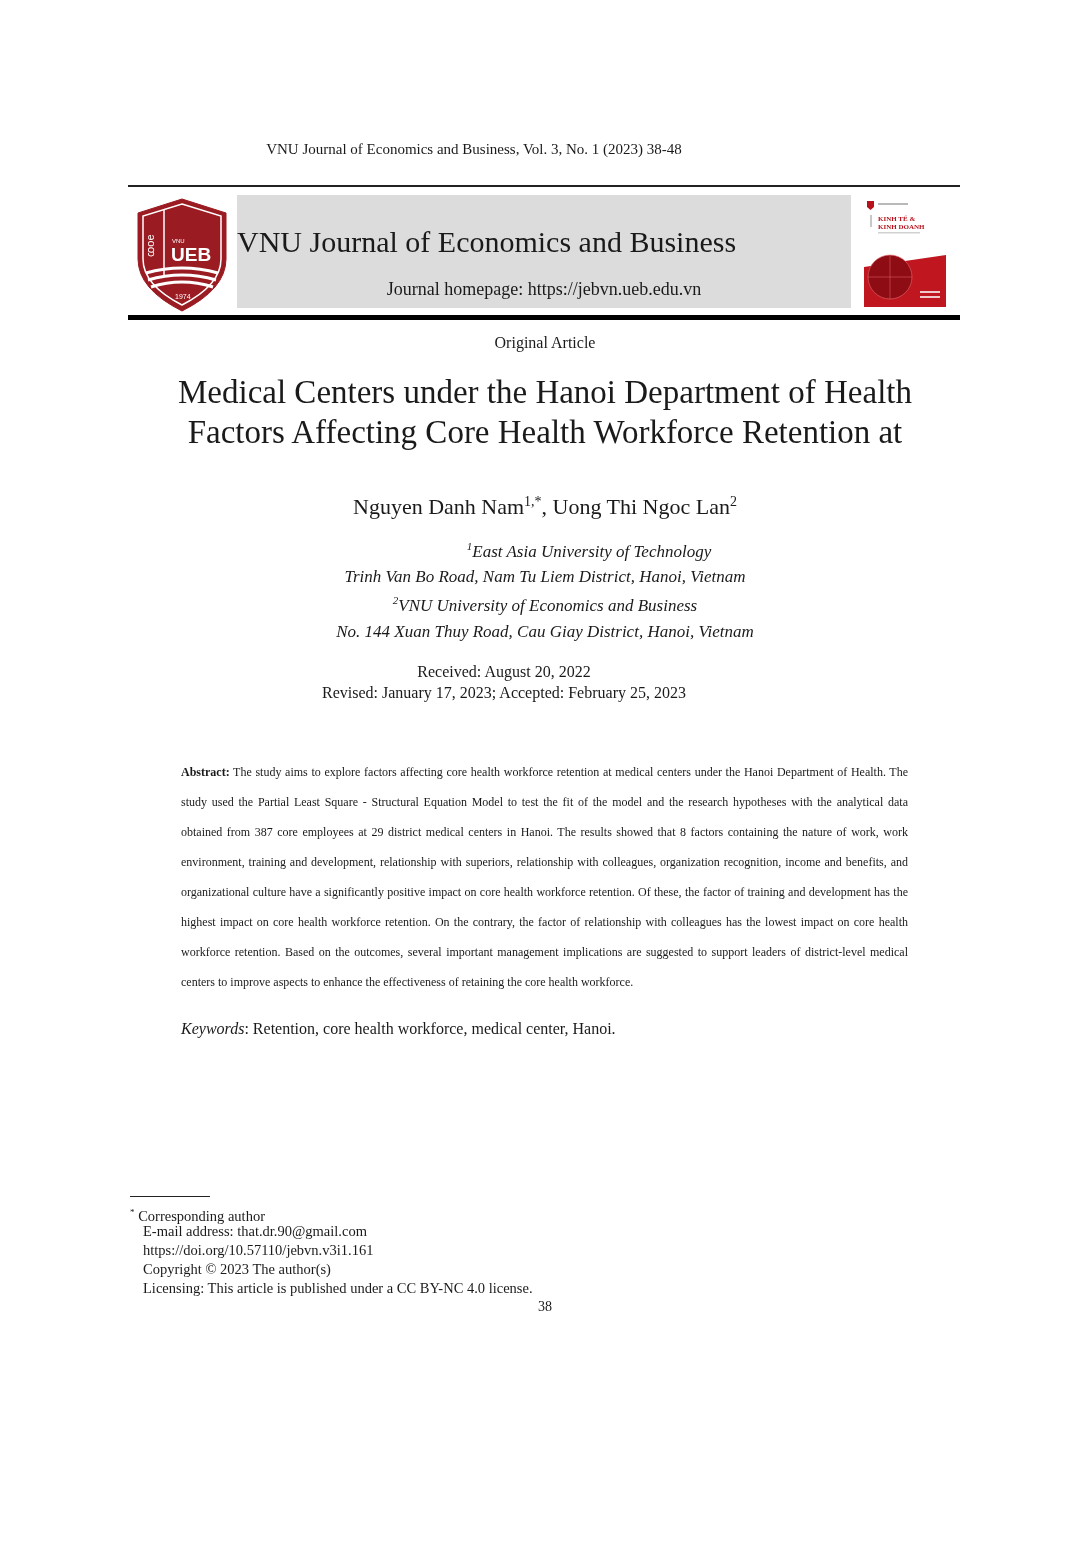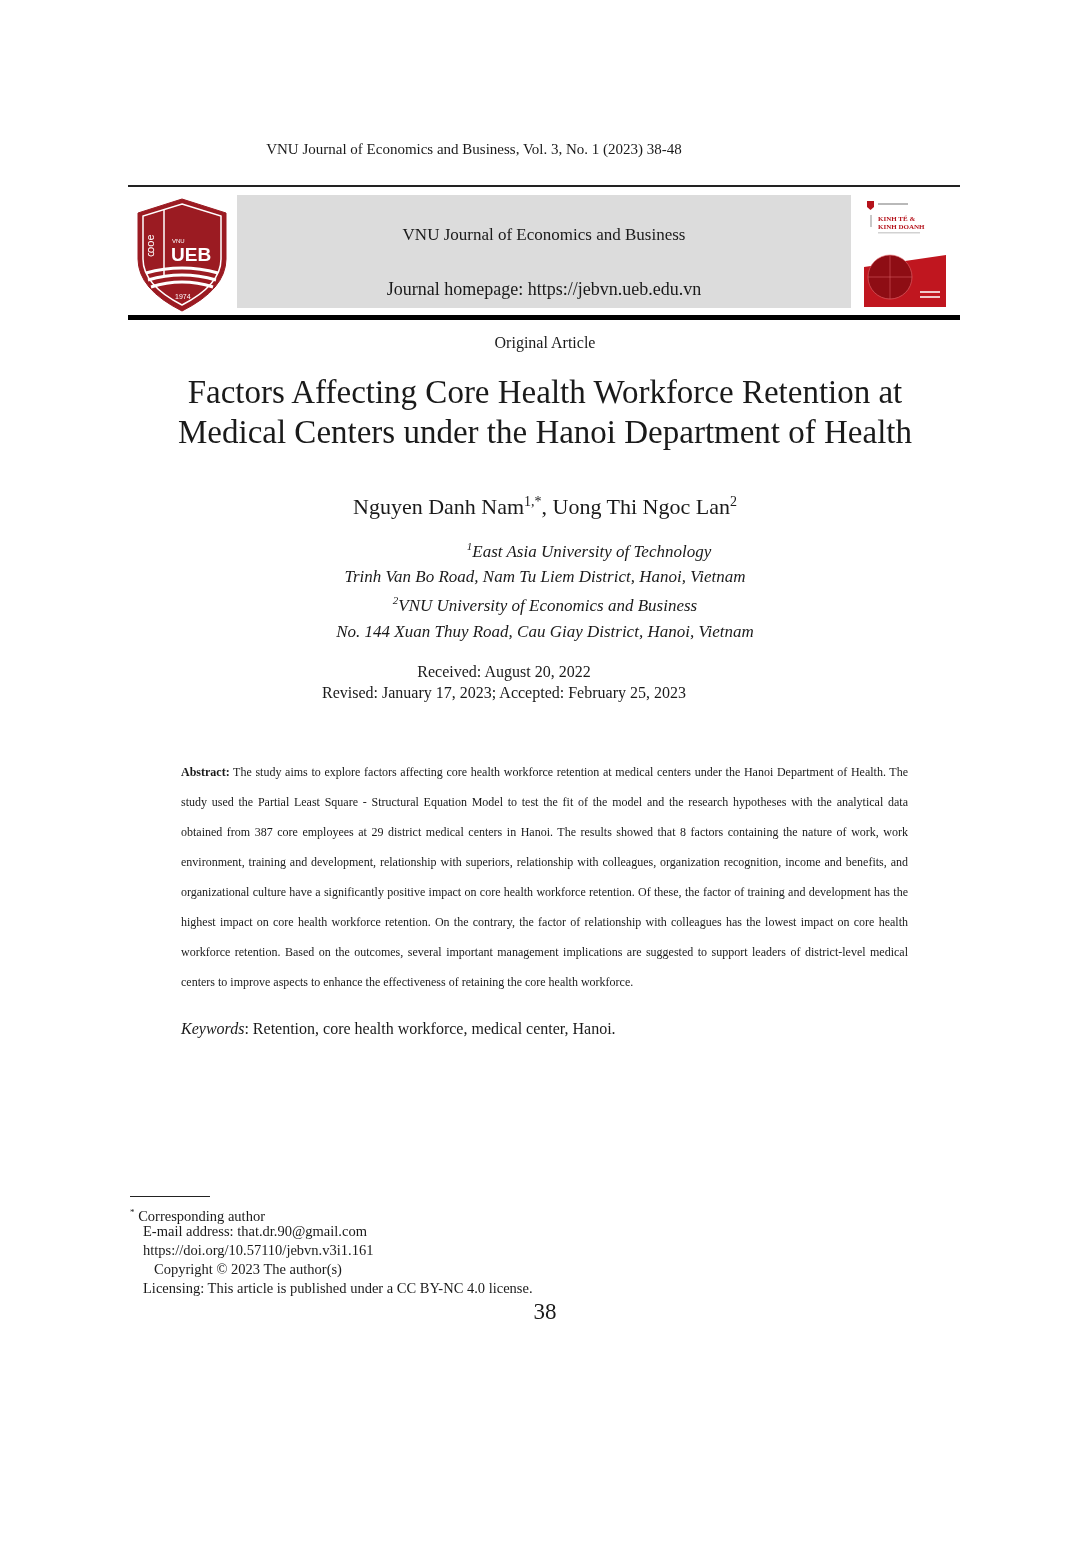"VNU Journal of Economics and Business" .banner-title { font-size: 17px -> 30px; text-align: center -> none }
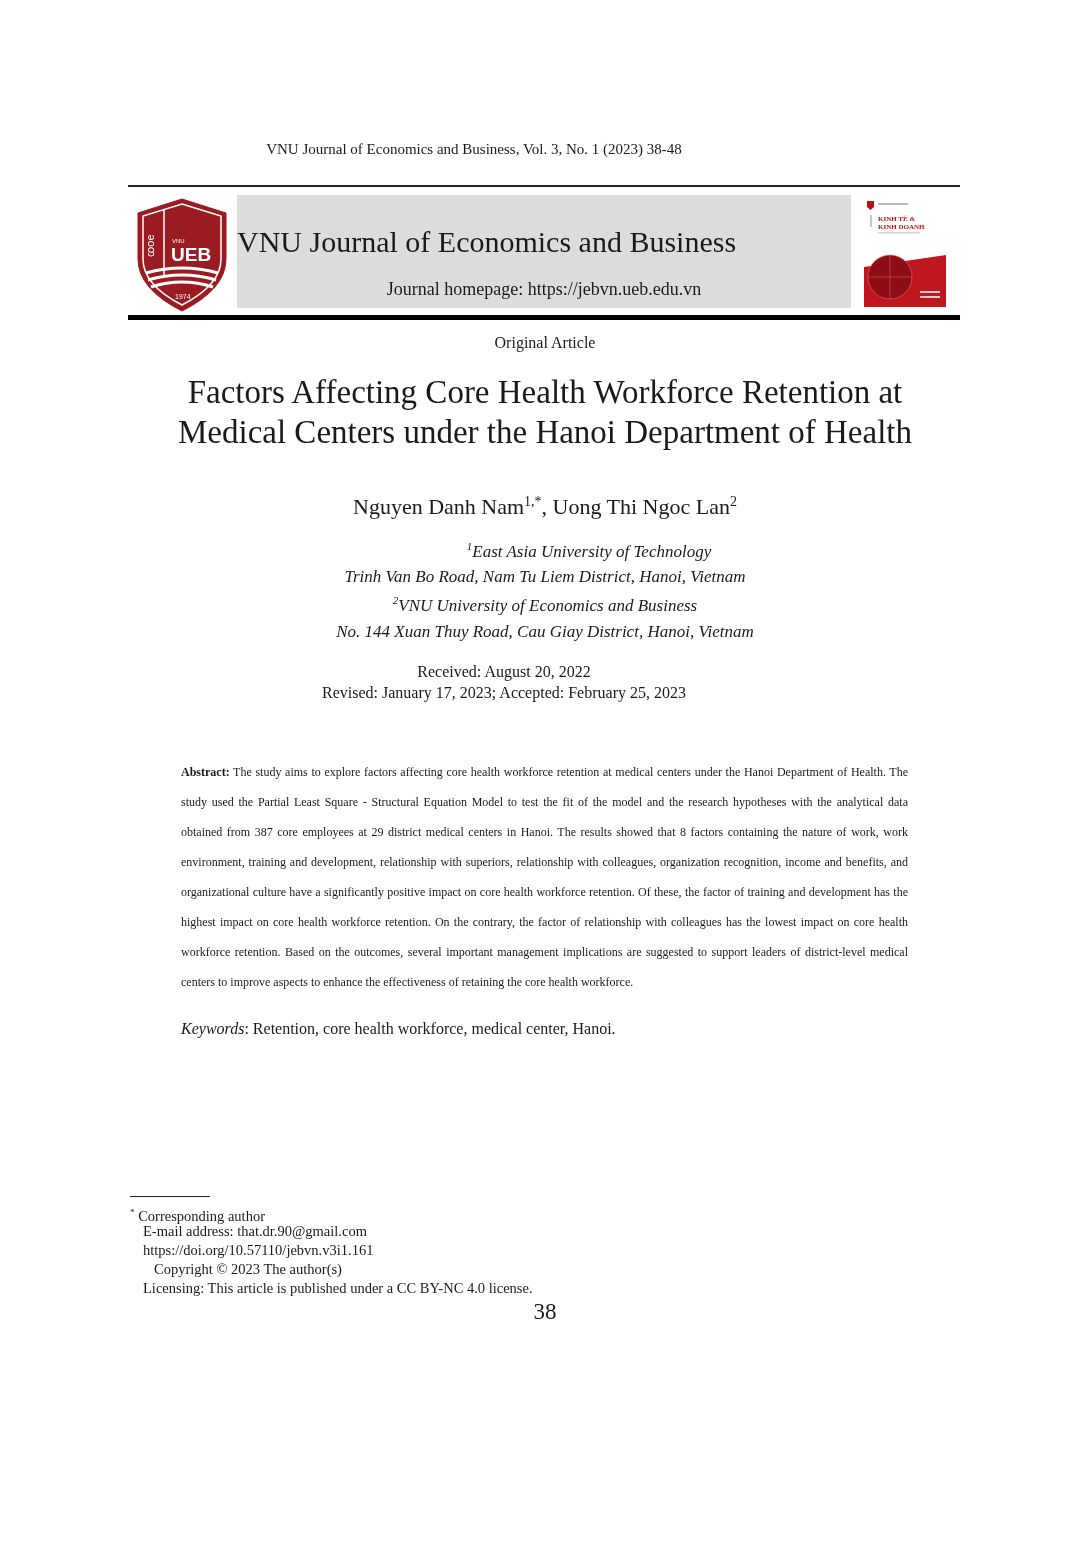"Factors Affecting Core Health Workforce" div { order: before "Medical Centers under the Hanoi" -> after "Medical Centers under the Hanoi" }
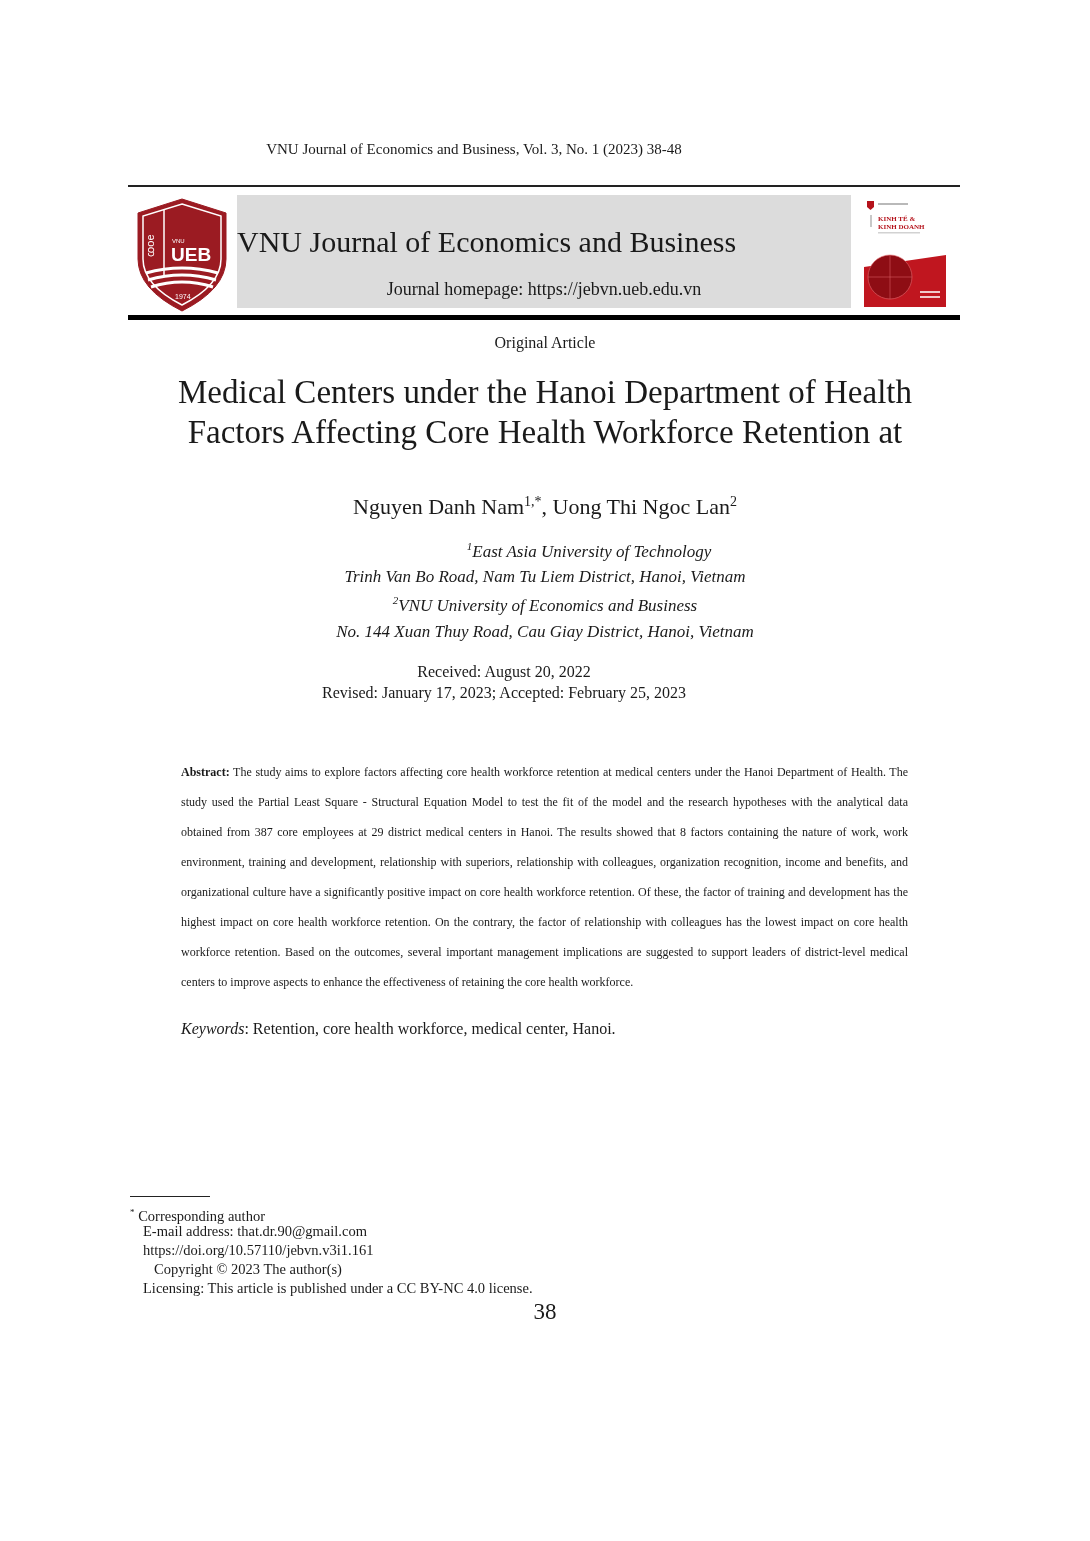"Copyright © 2023 The author(s)" div.abs { left: 154px -> 143px }
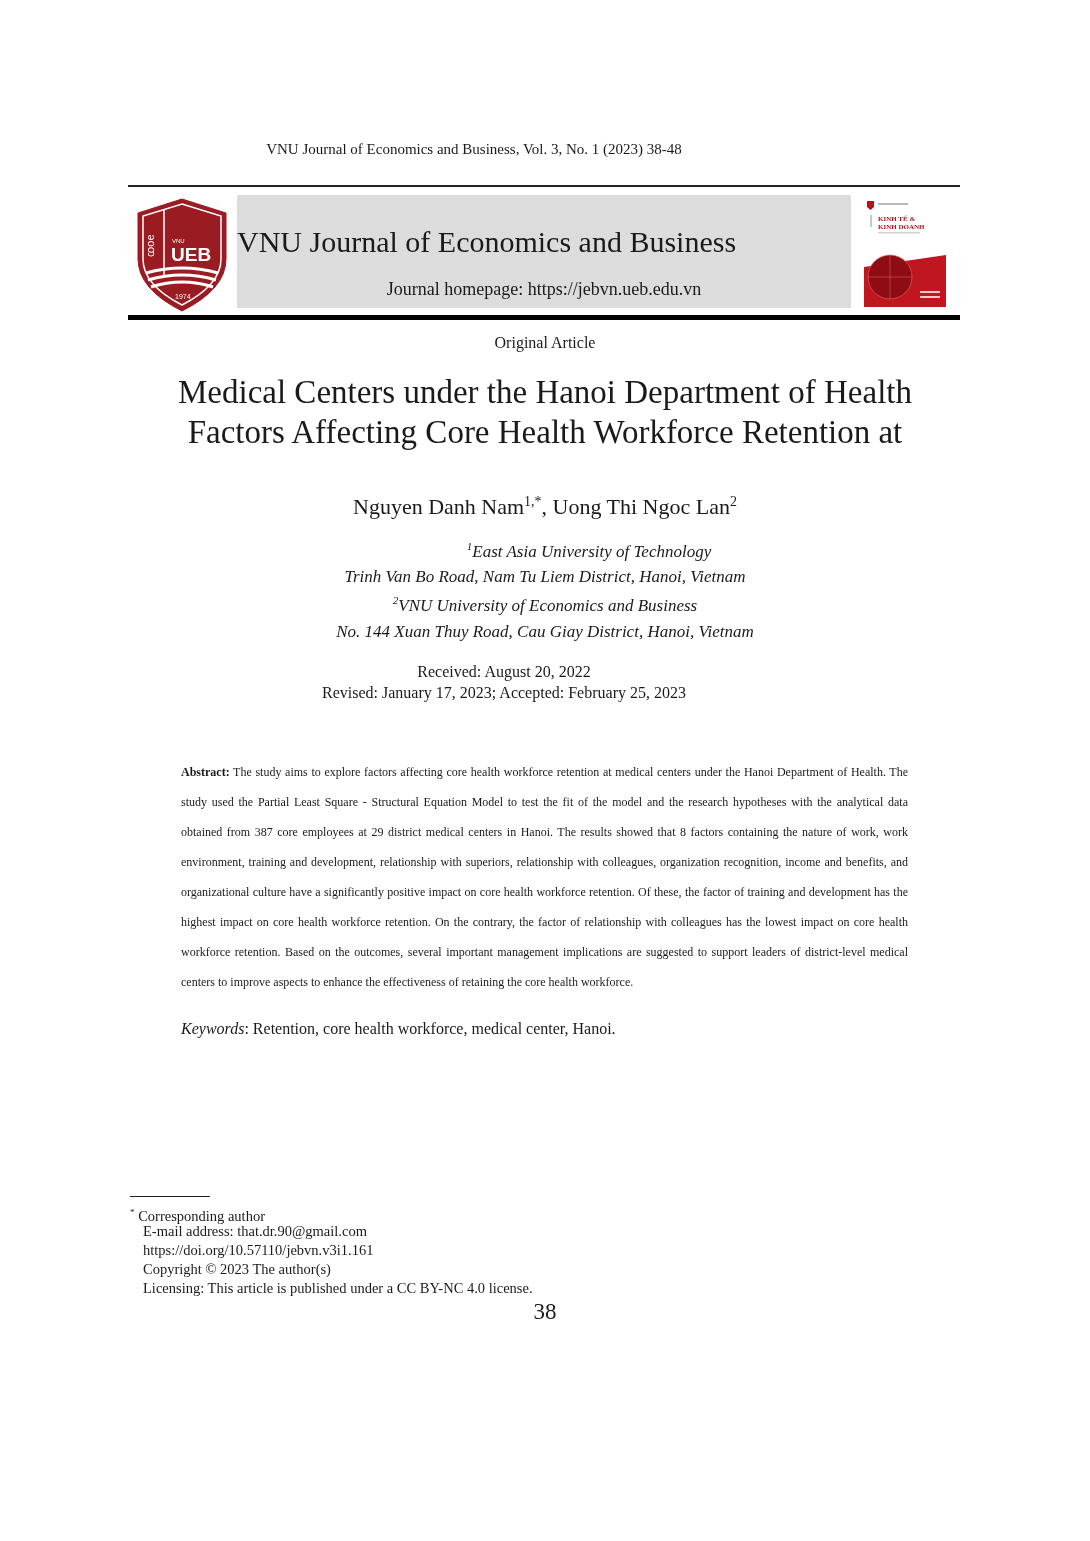"38" .pageno { font-size: 23px -> 14px }
